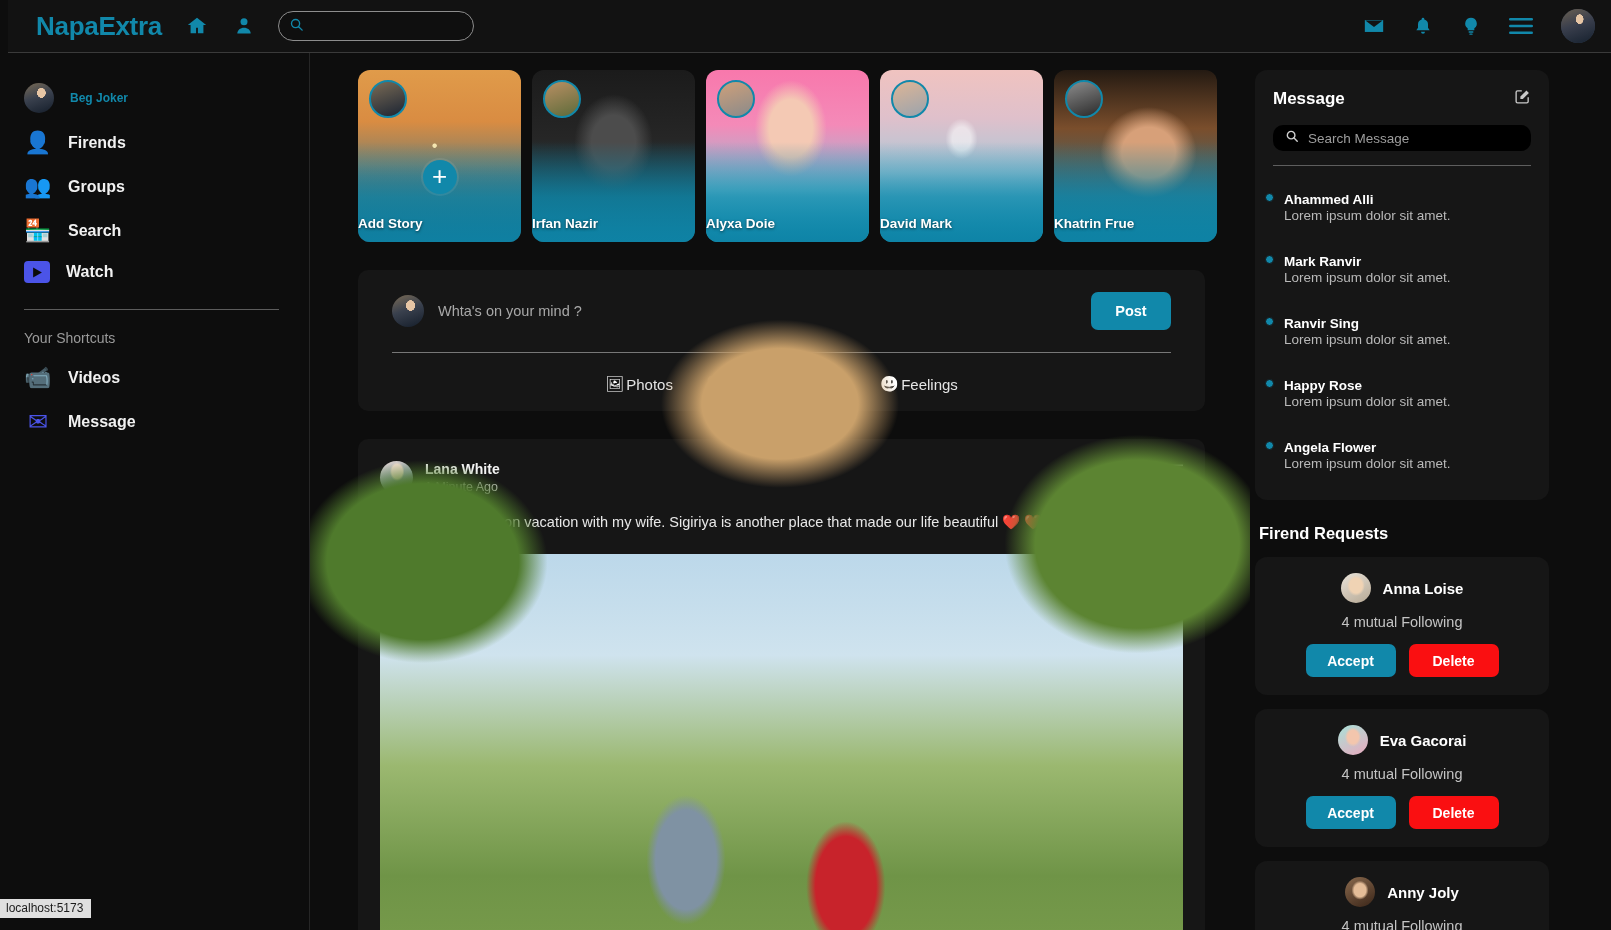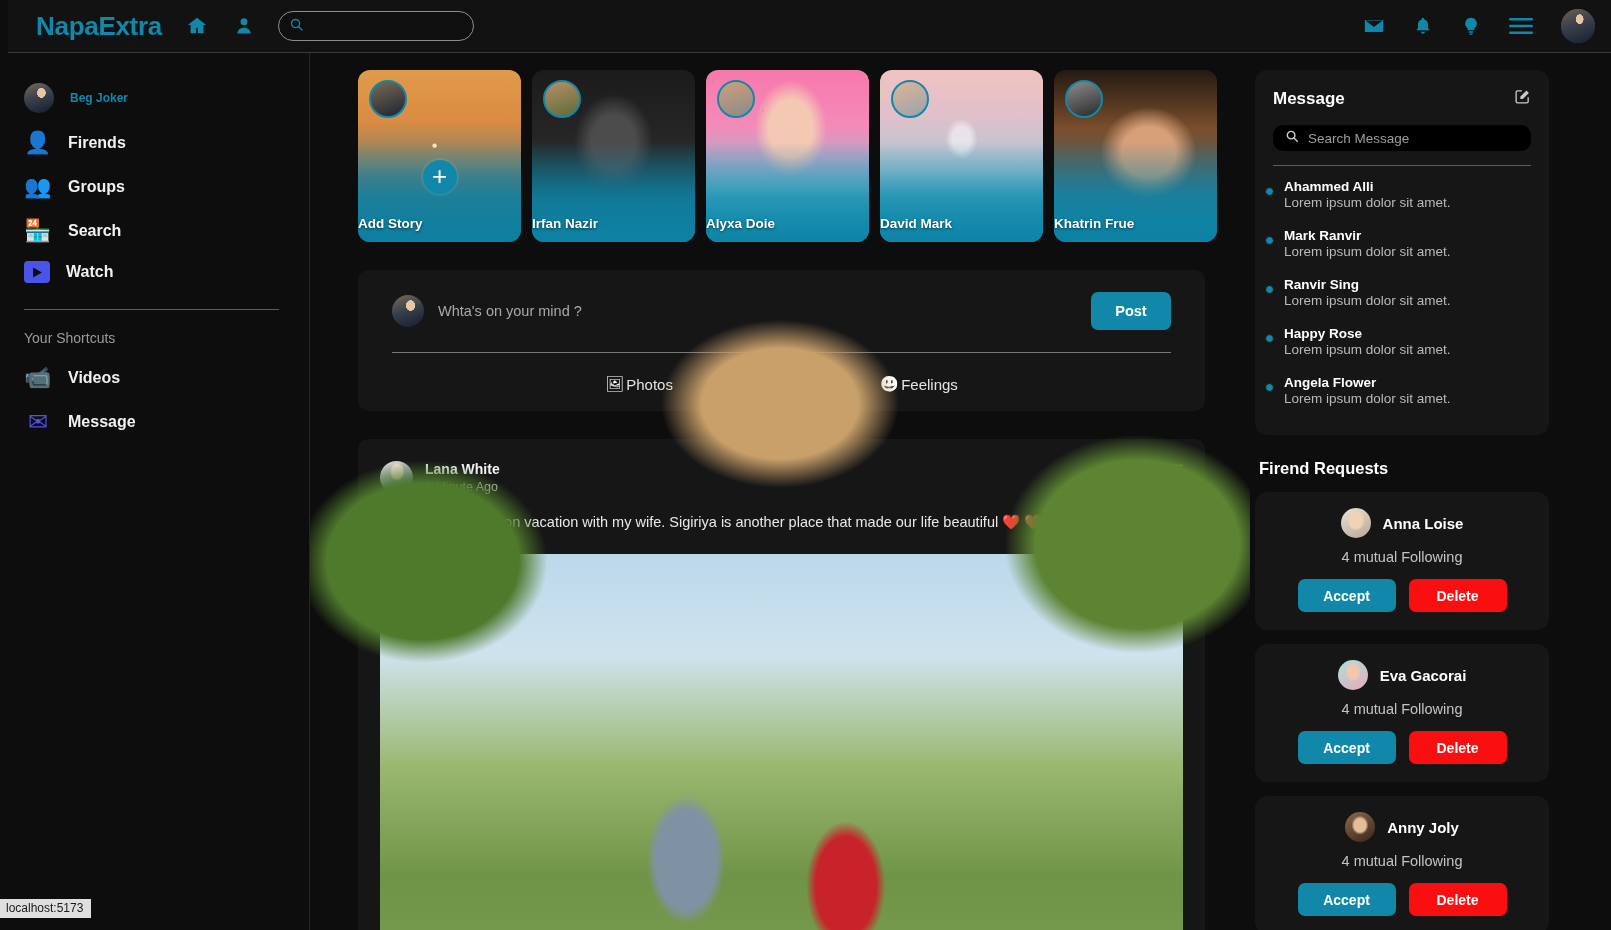"Ahammed Alli" .msg-name { margin-top: none -> 13px }
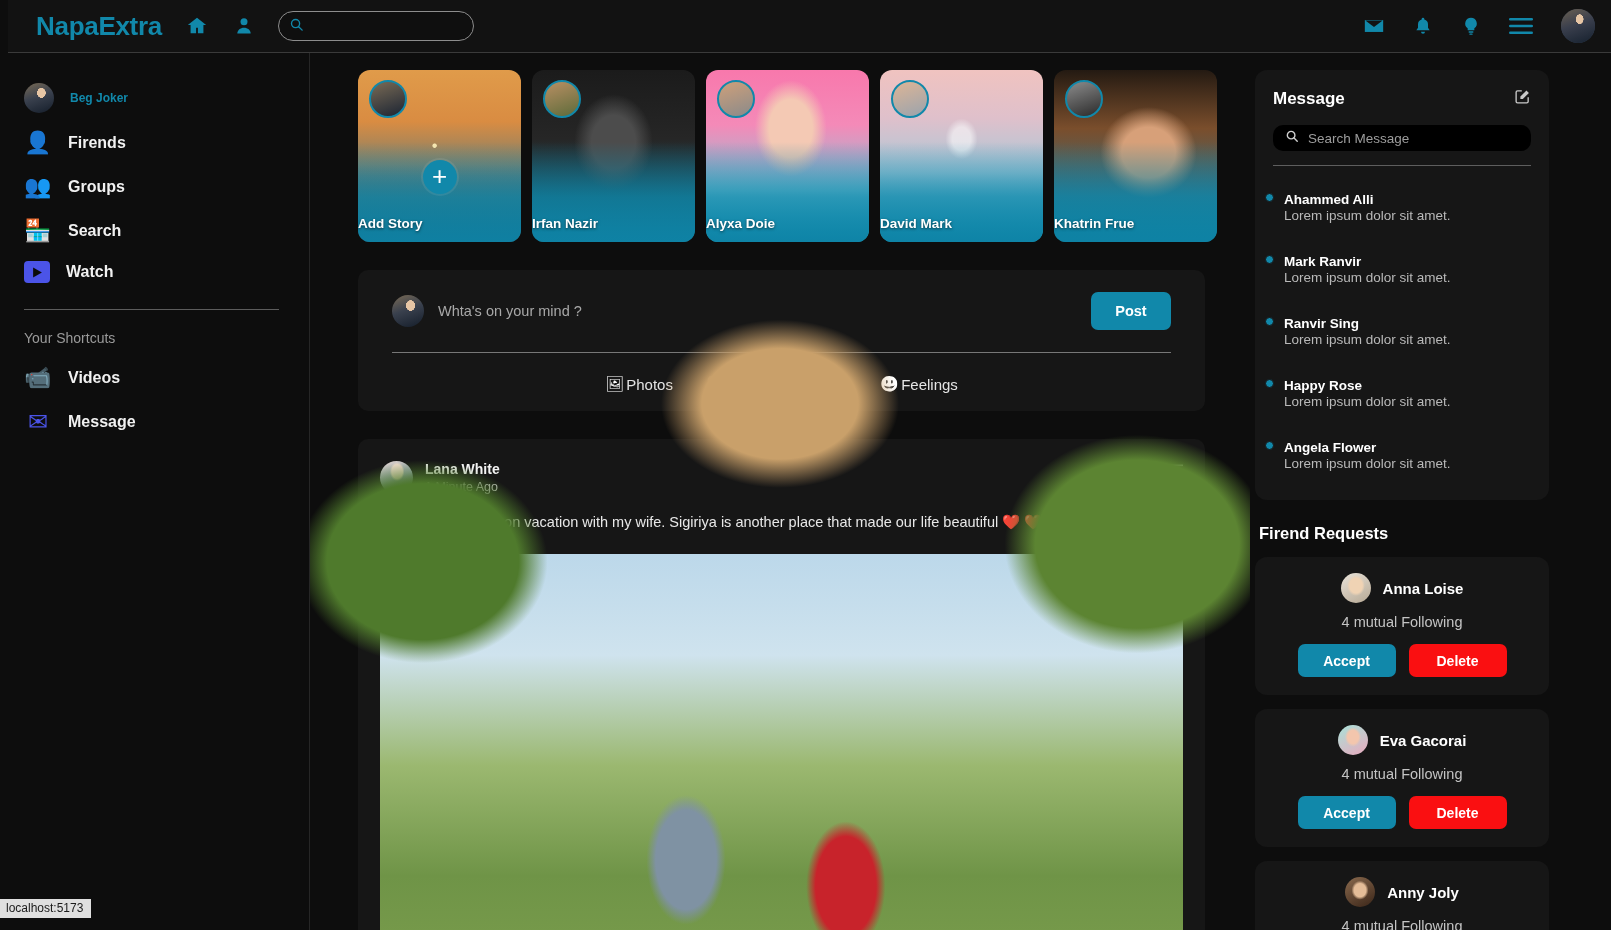"Accept" .btn { width: 98px -> 90px }
